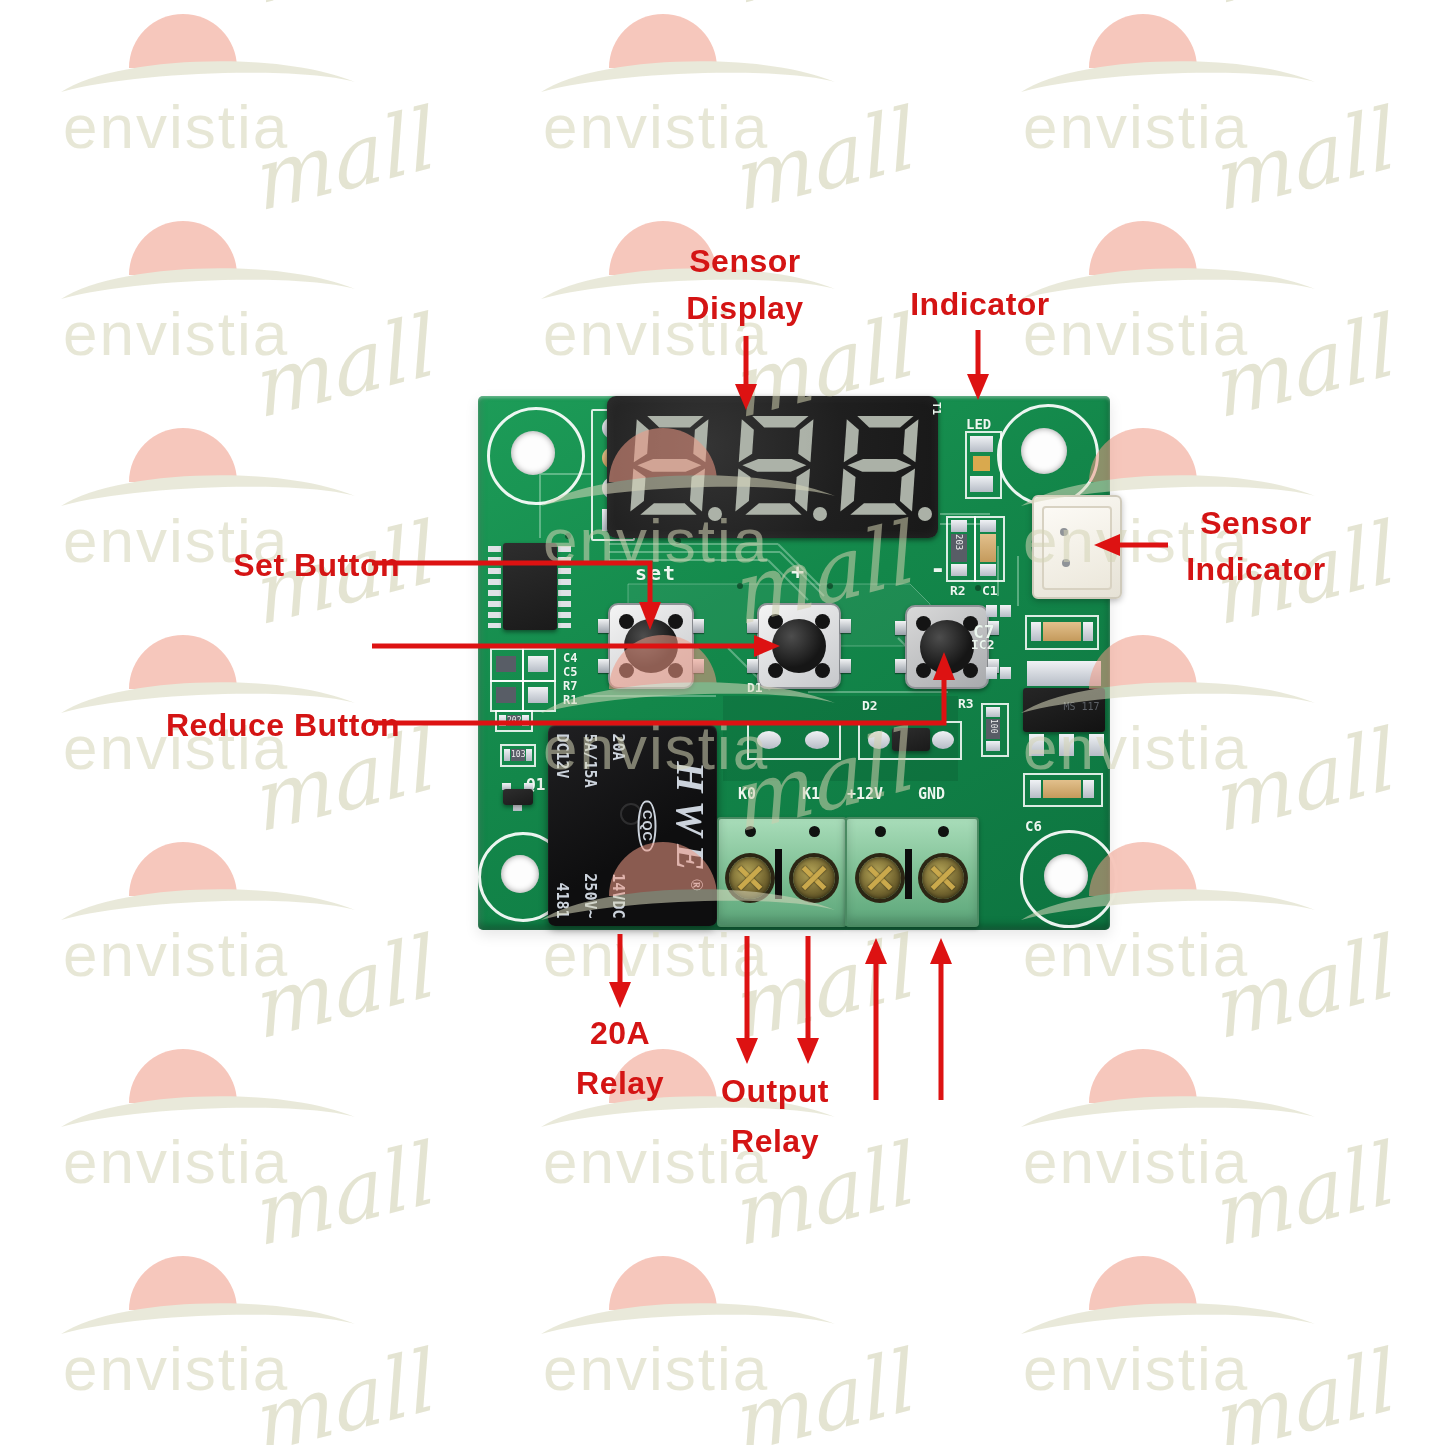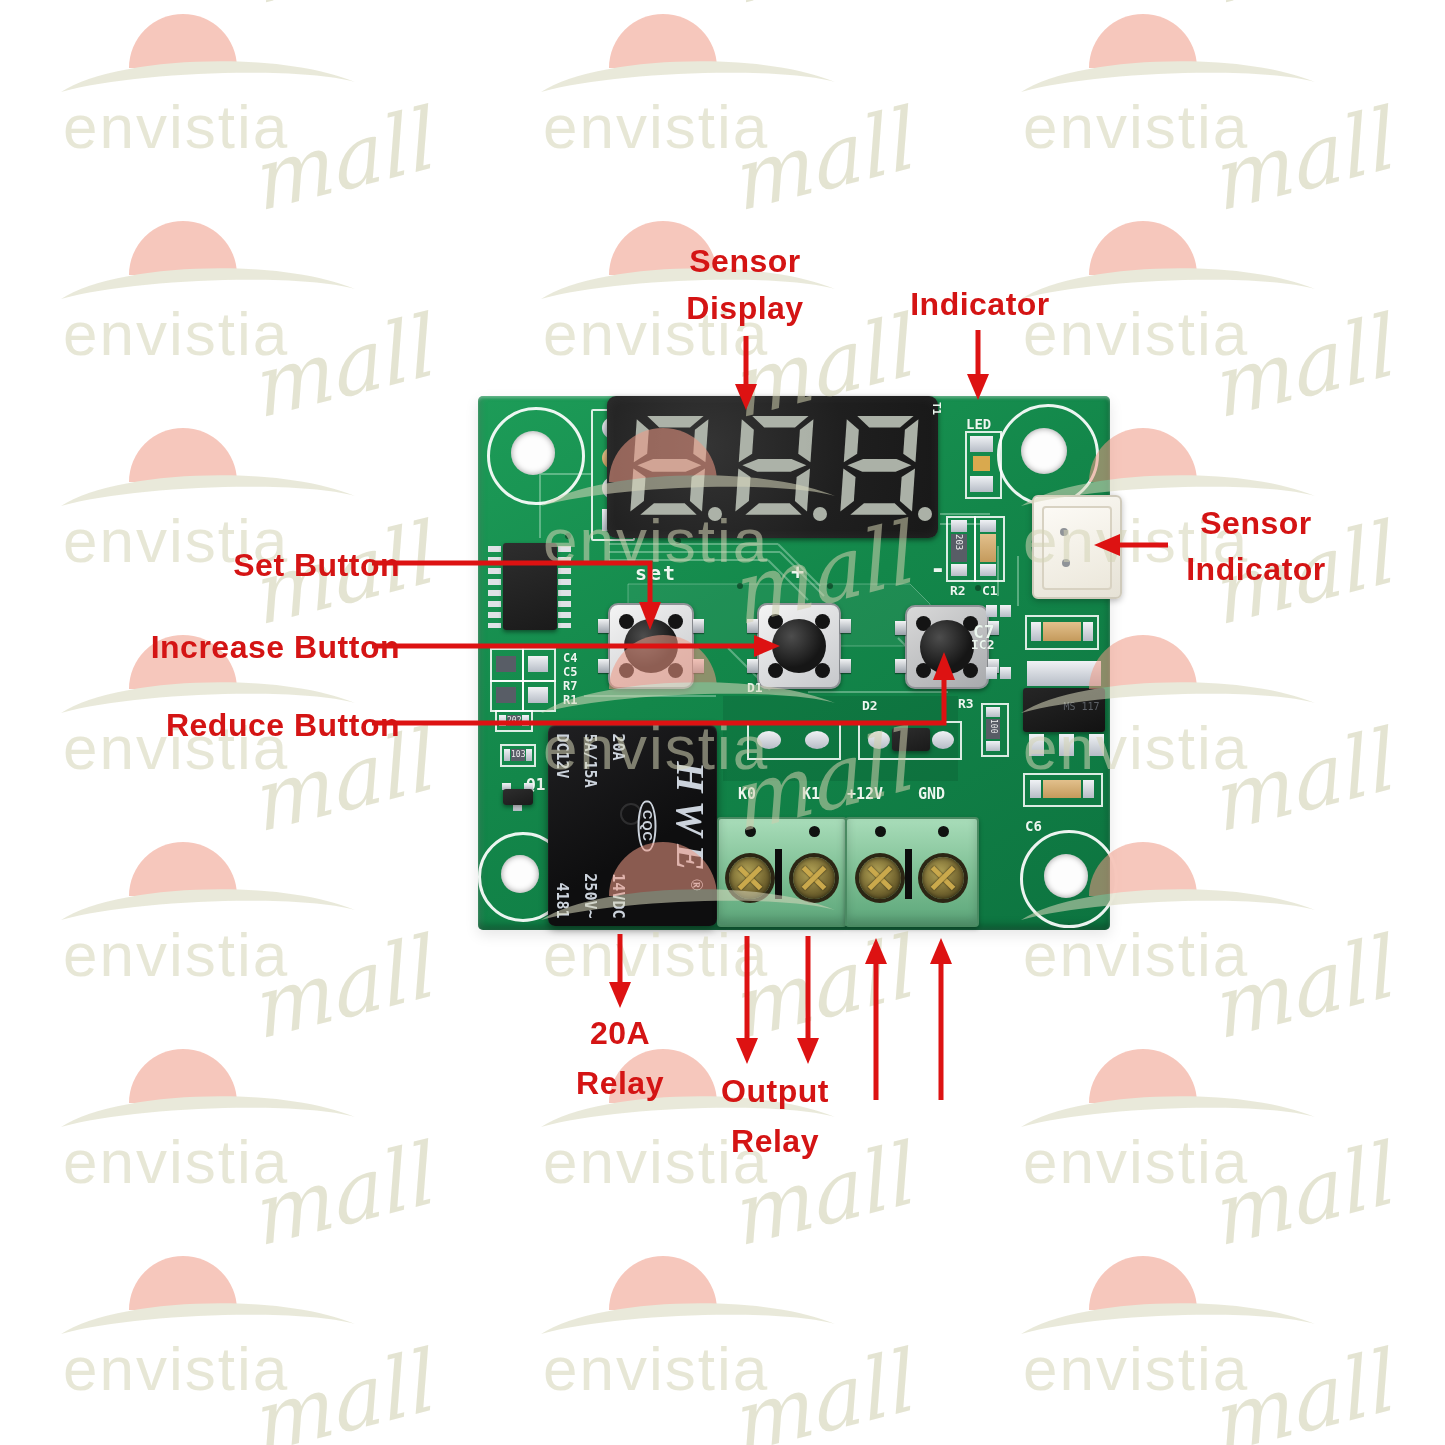"Increase Button" div.lbl { html: <div><span>Increase Button</span></div> -> none }
